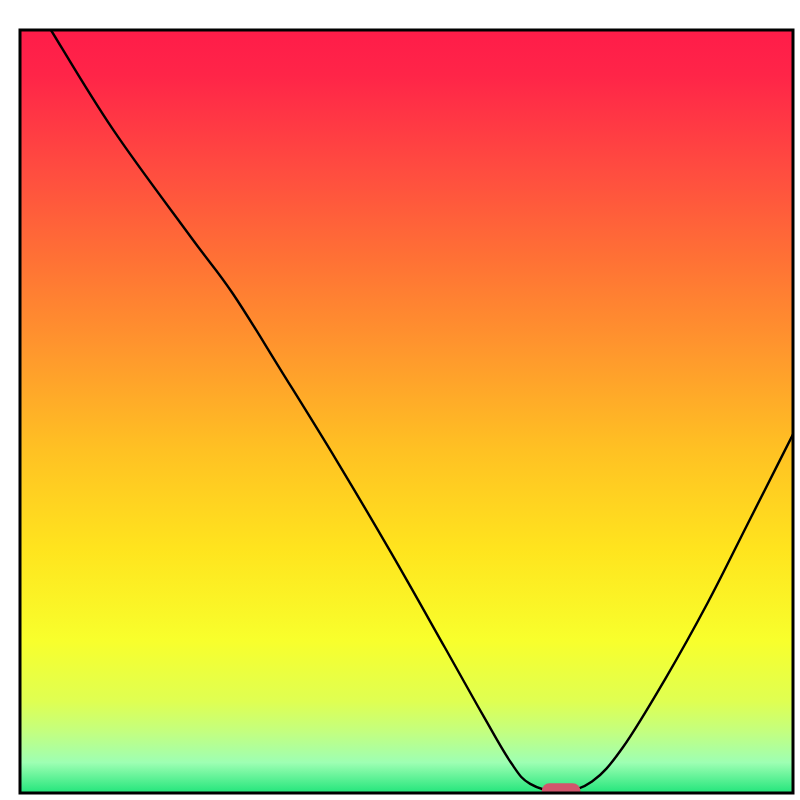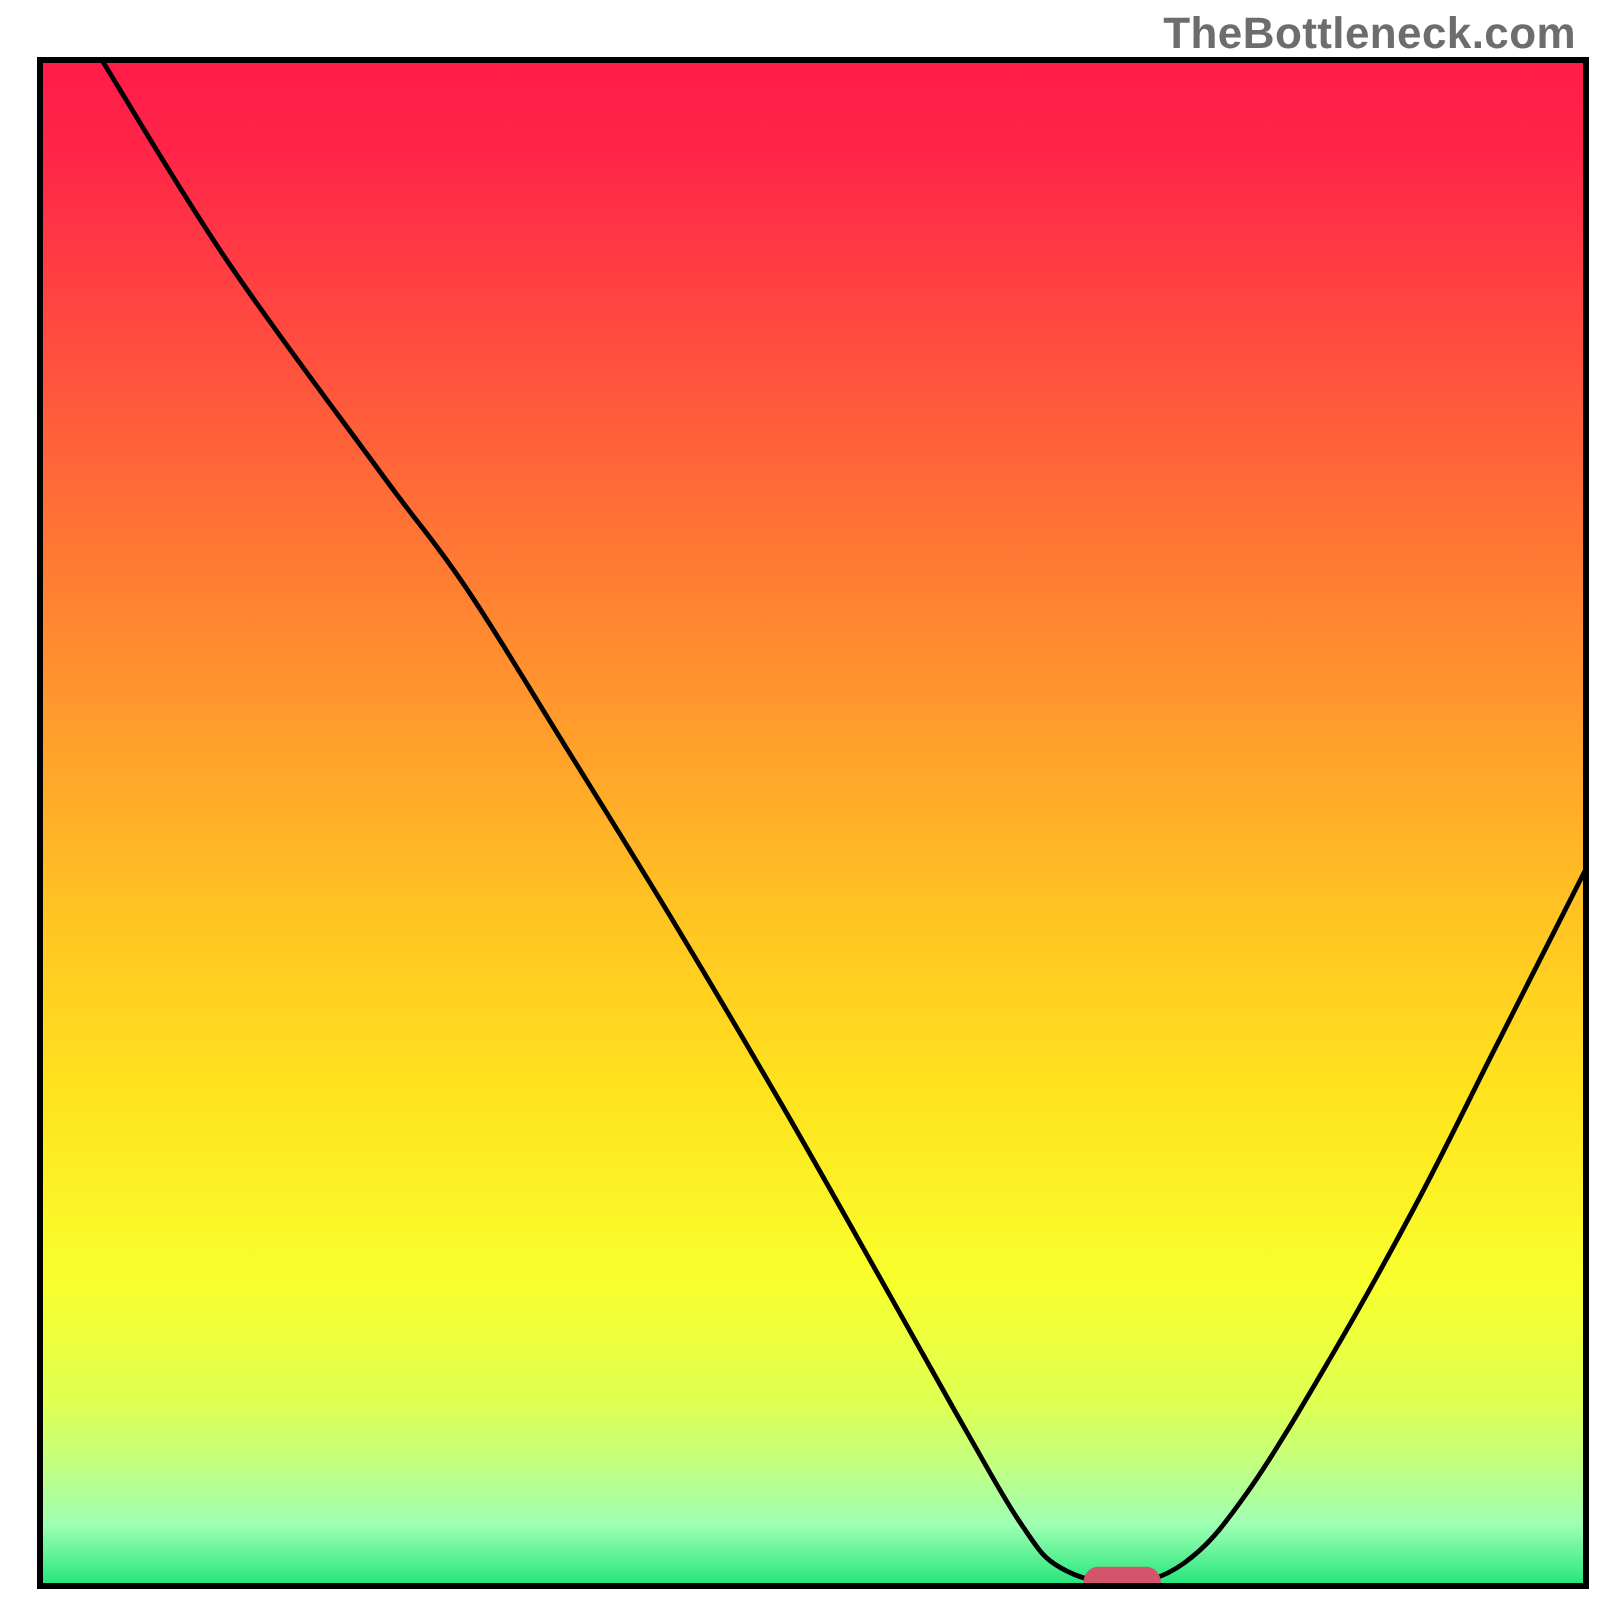"TheBottleneck.com" div.attribution { html: <div>TheBottleneck.com</div> -> none }
